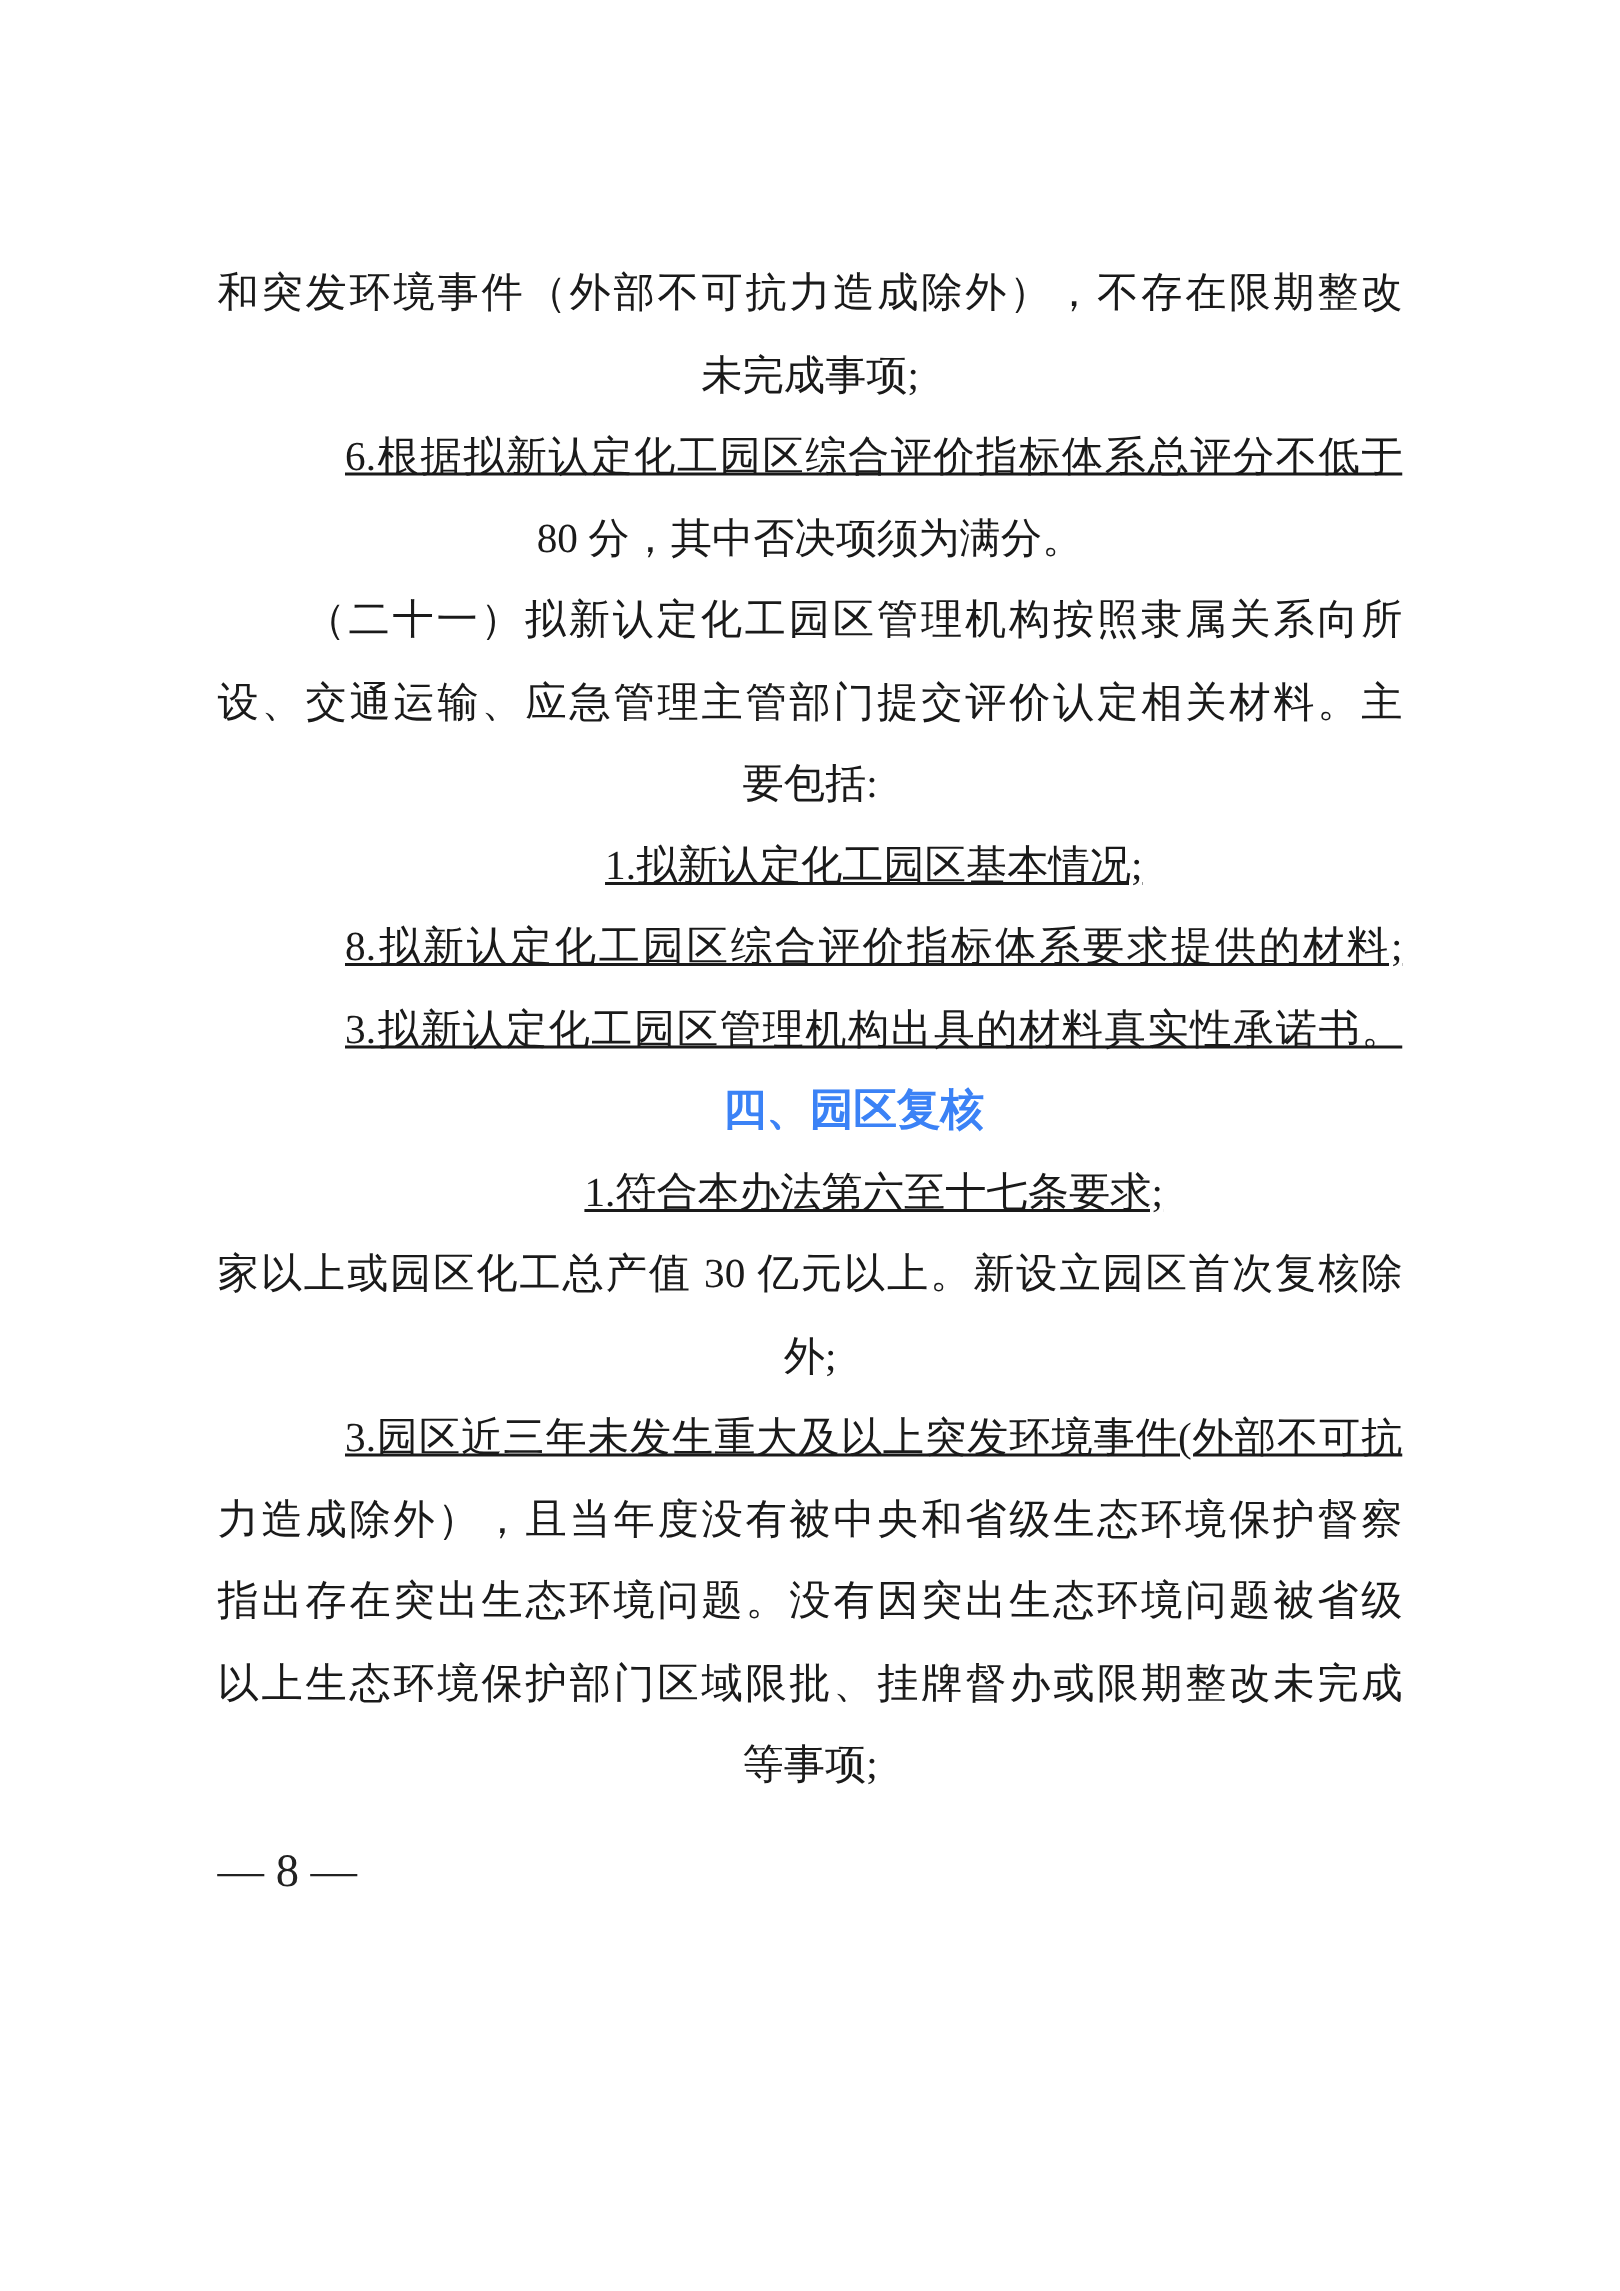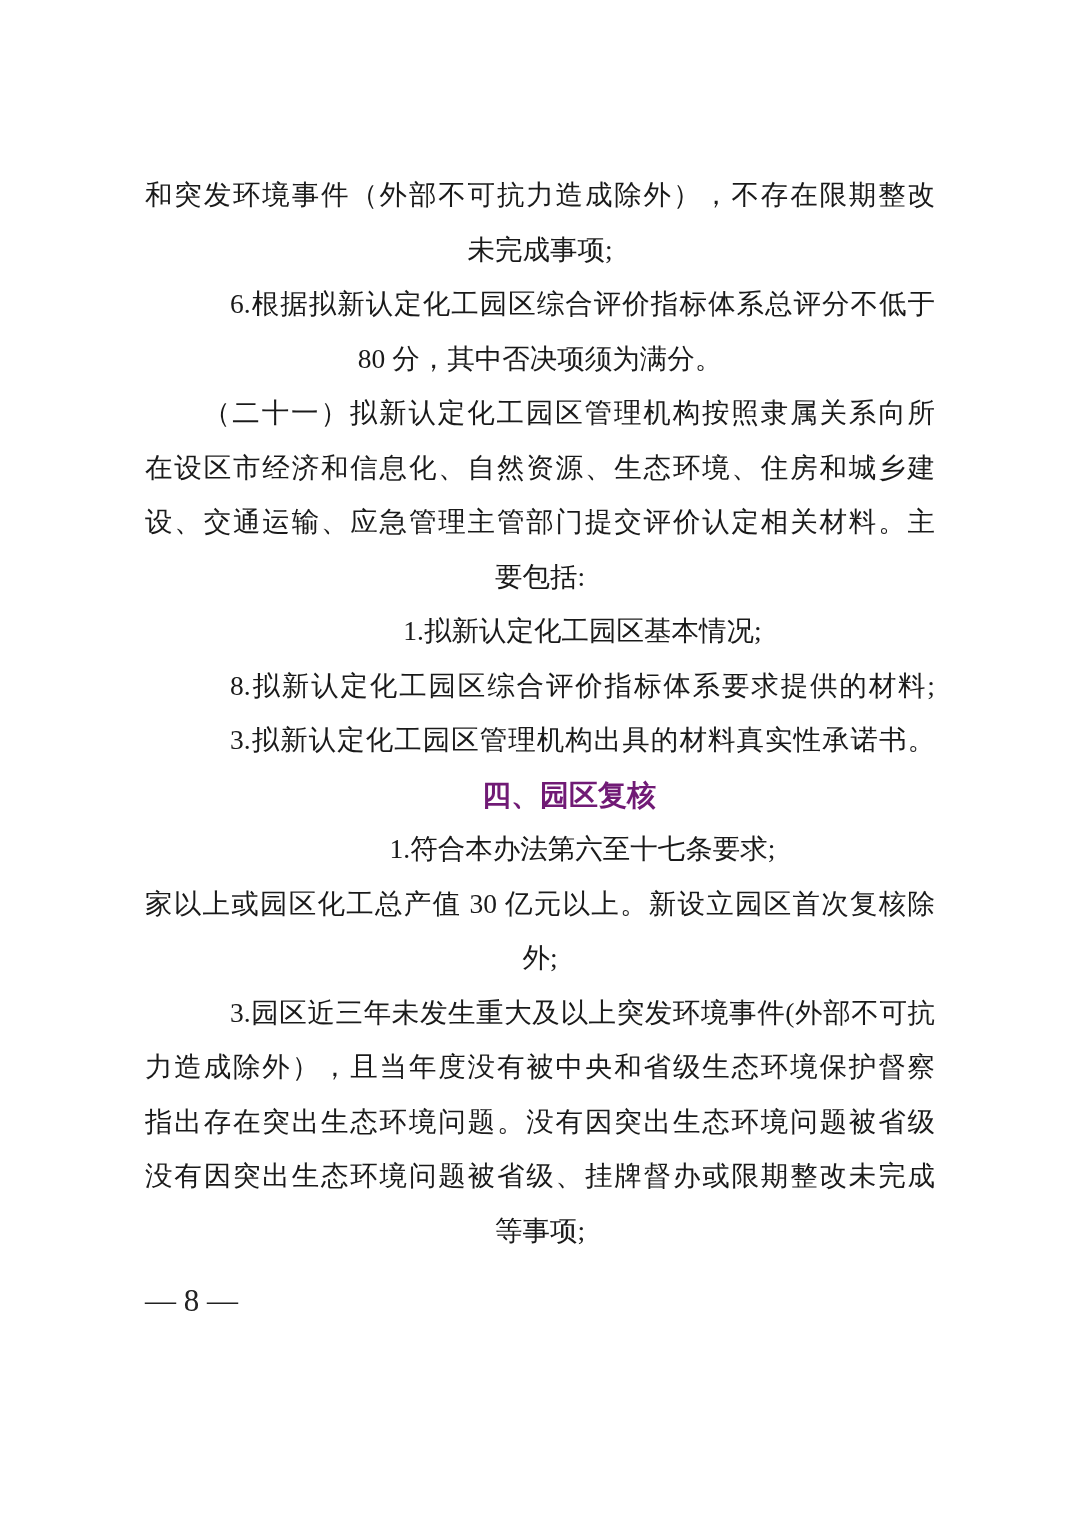"6.根据拟新认定化工园区综合评价指标体系总评分不低于" .in2 { text-decoration: none -> underline }
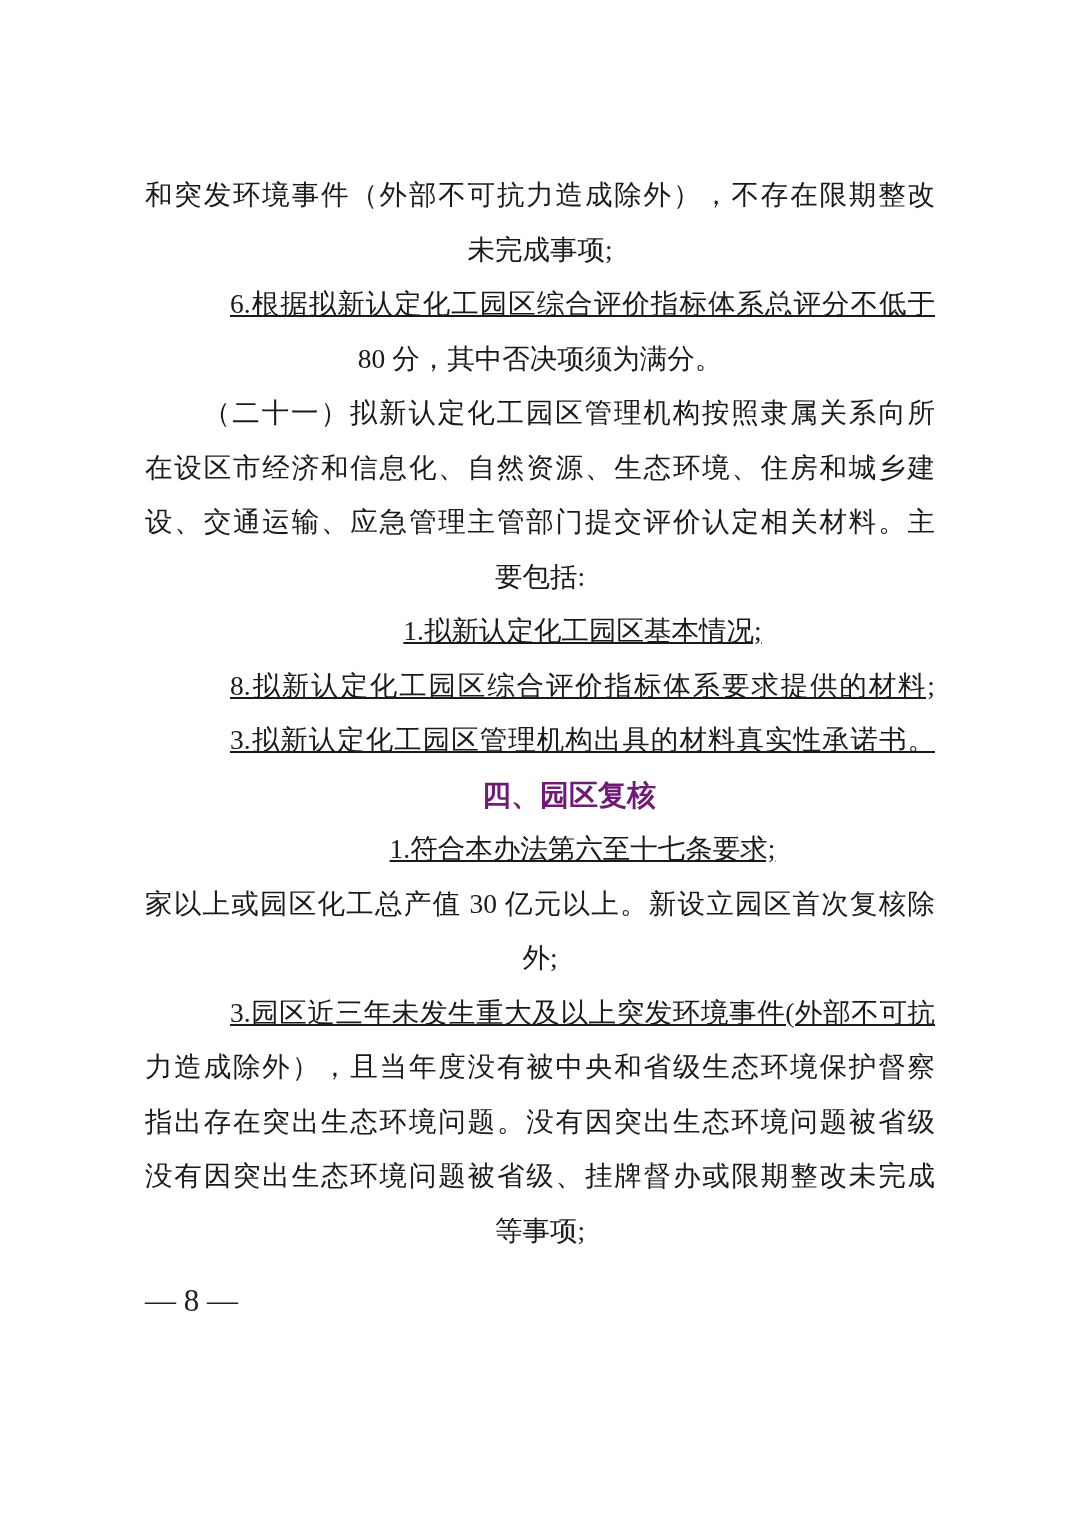"在设区市经济和信息化、自然资源、生态环境、住房和城乡建" div.line { html: <div>在设区市经济和信息化、自然资源、生态环境、住房和城乡建</div> -> none }
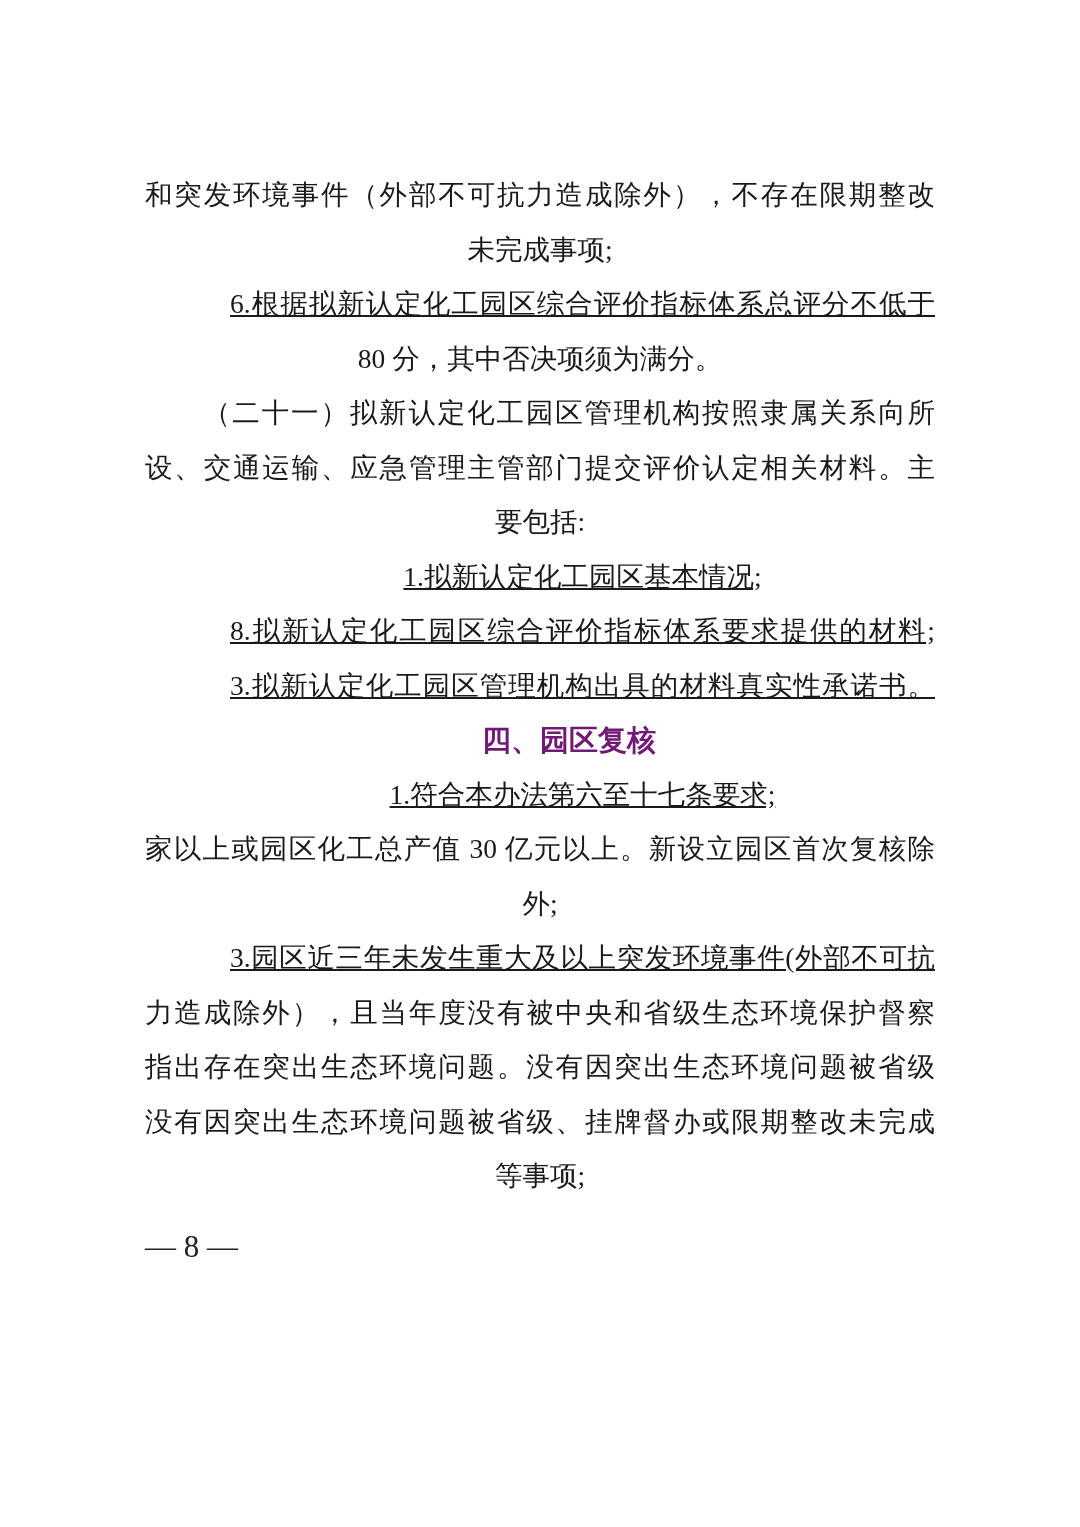"四、园区复核" .heading { color: #701a75 -> #3b82f6 }
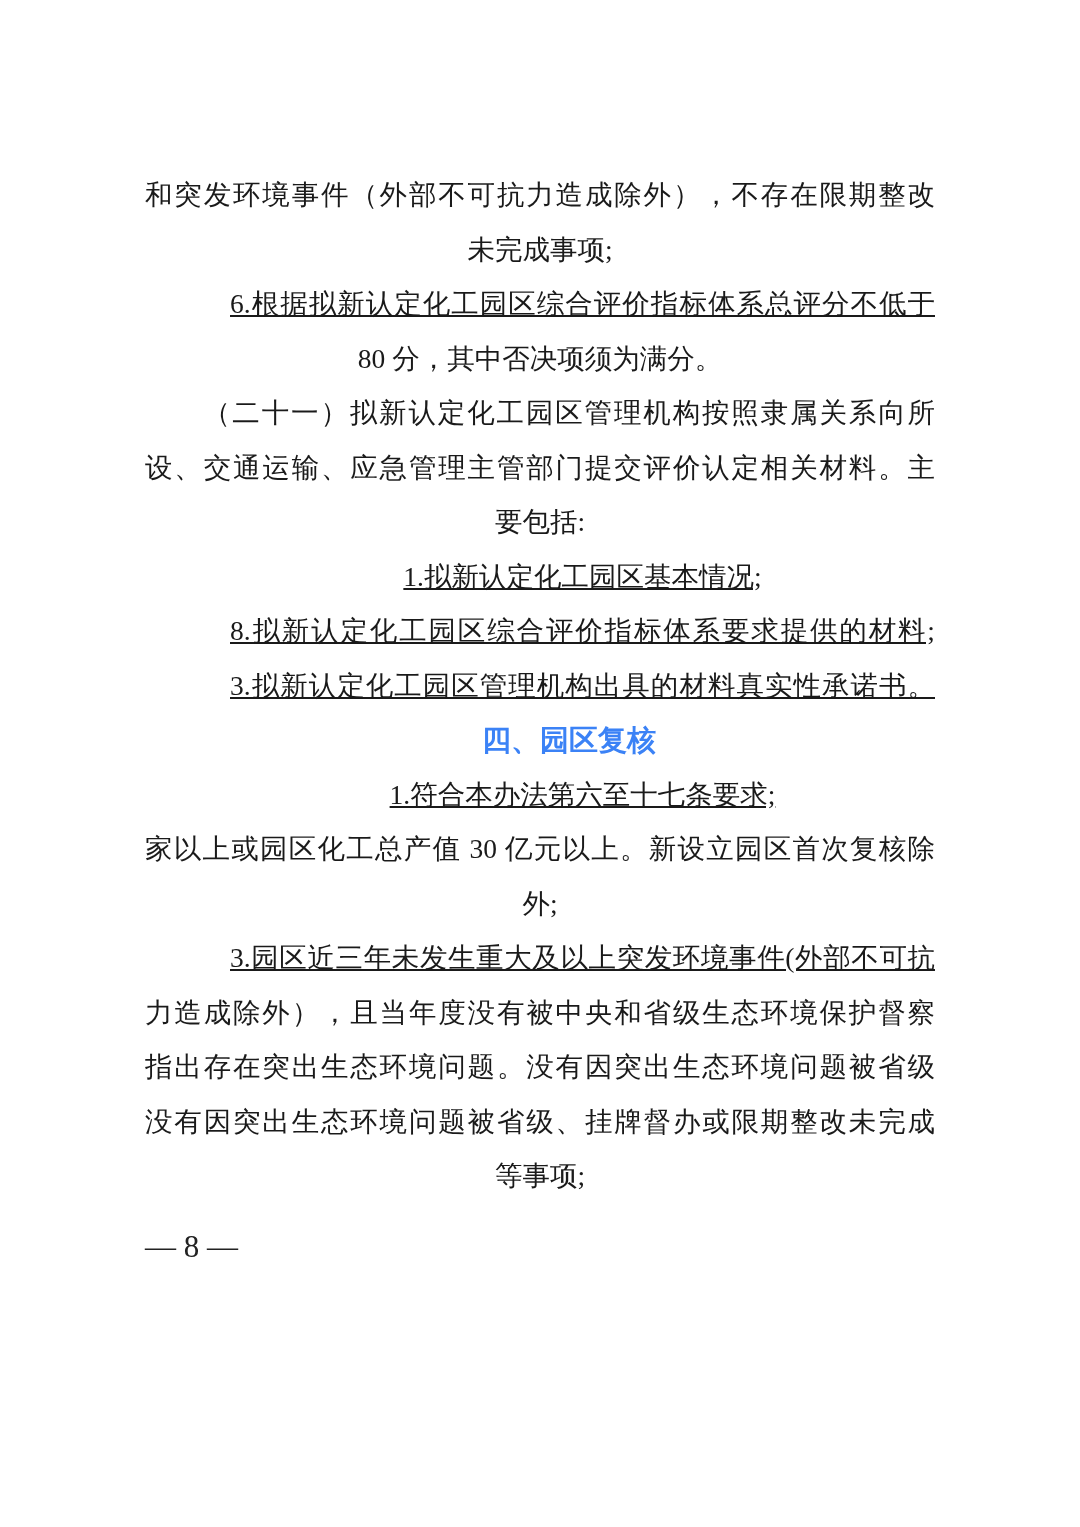"没有因突出生态环境问题被省级、挂牌督办或限期整改未完成" div.line { text: 没有因突出生态环境问题被省级 -> 以上生态环境保护部门区域限批 }
